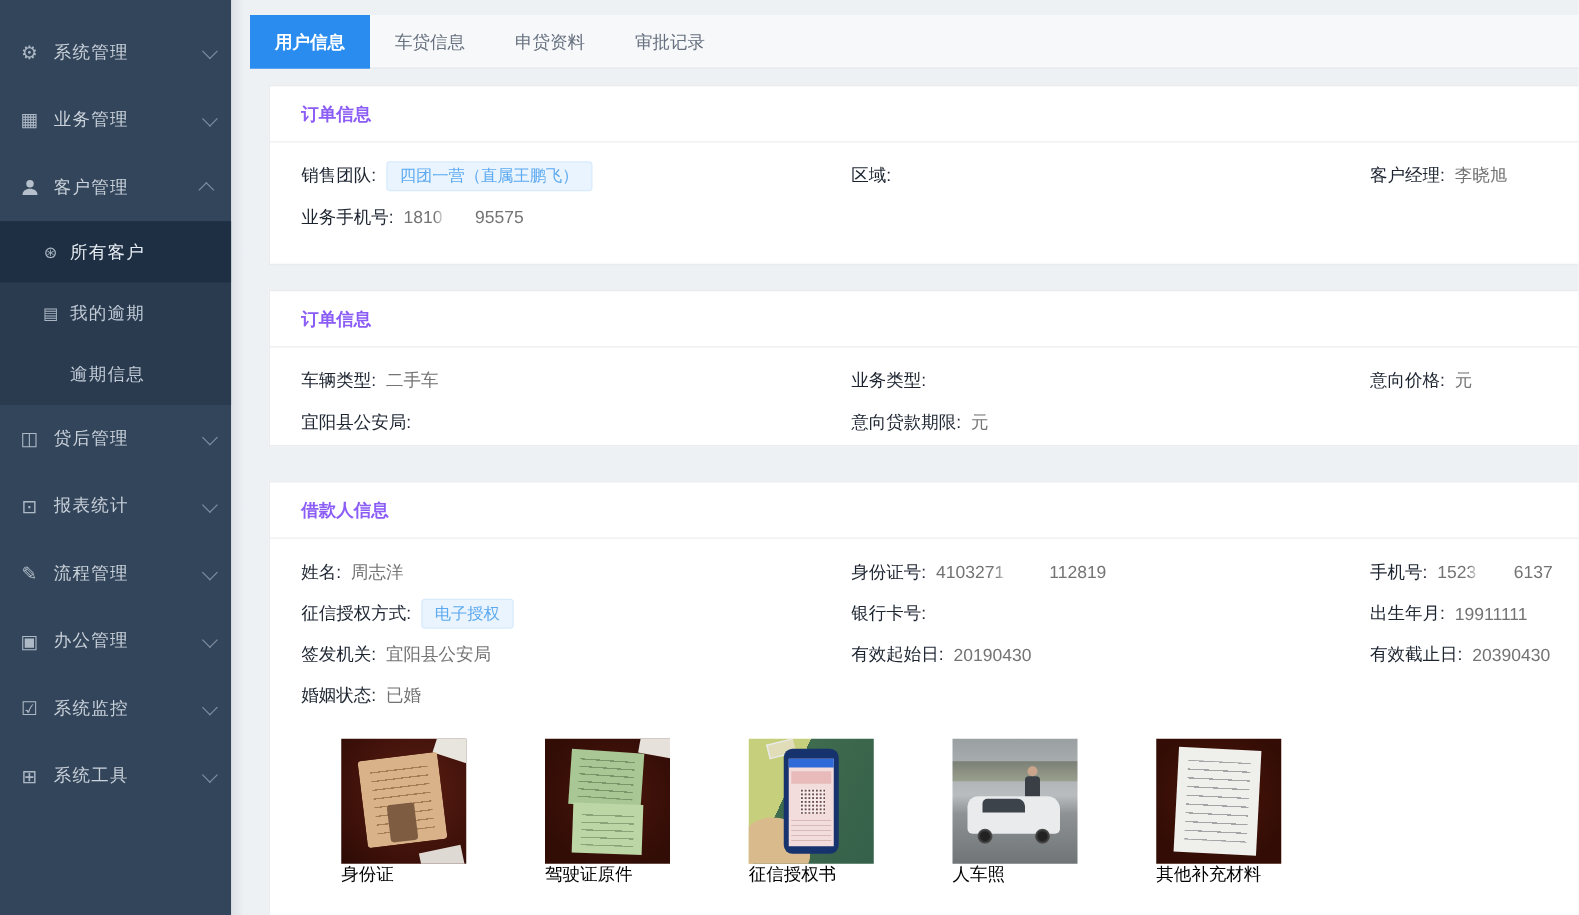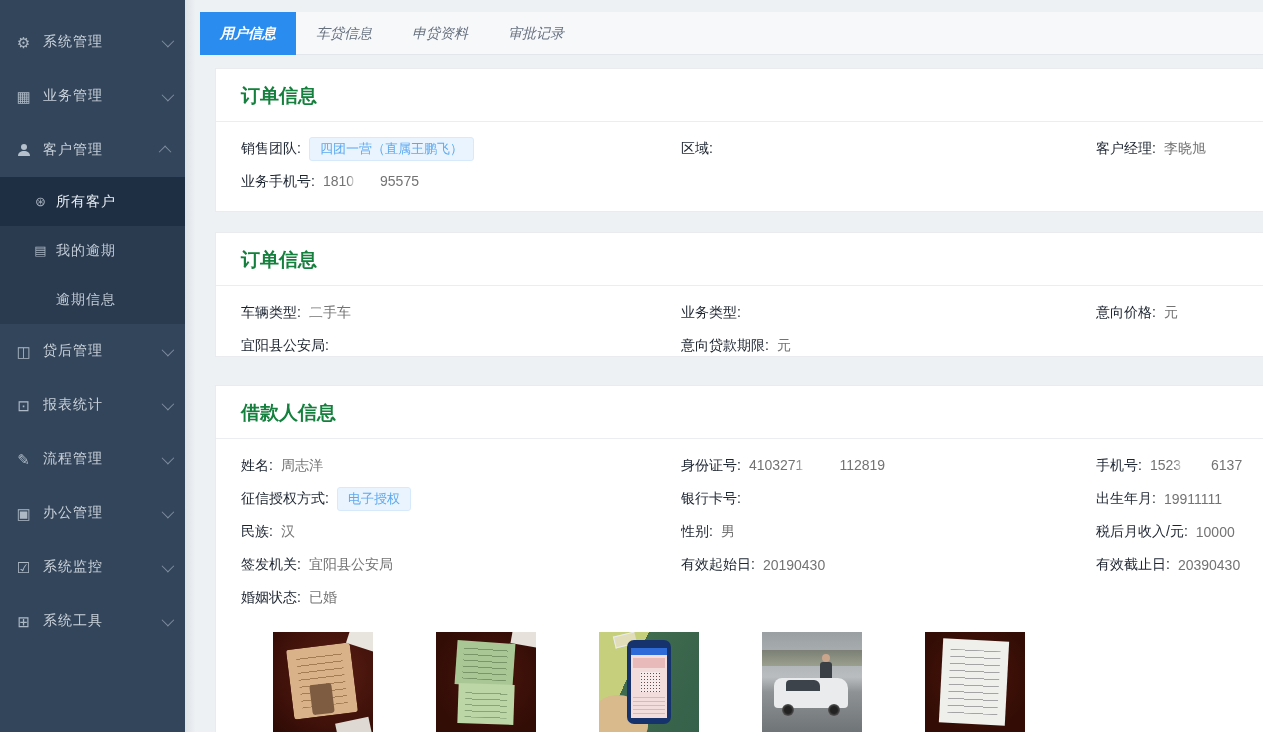"用户信息" .tab { font-style: italic -> none }
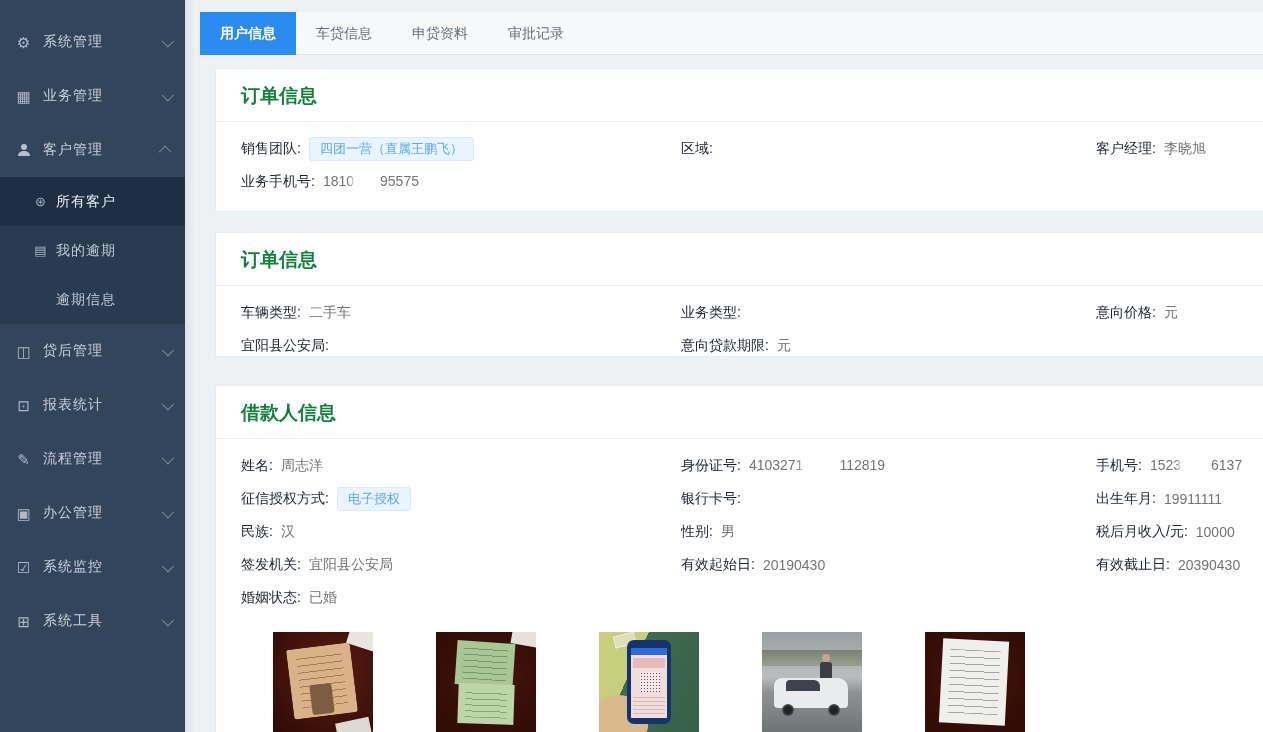"订单信息" .card-h { color: #15803d -> #8b5cf6; font-size: 19px -> 14px }
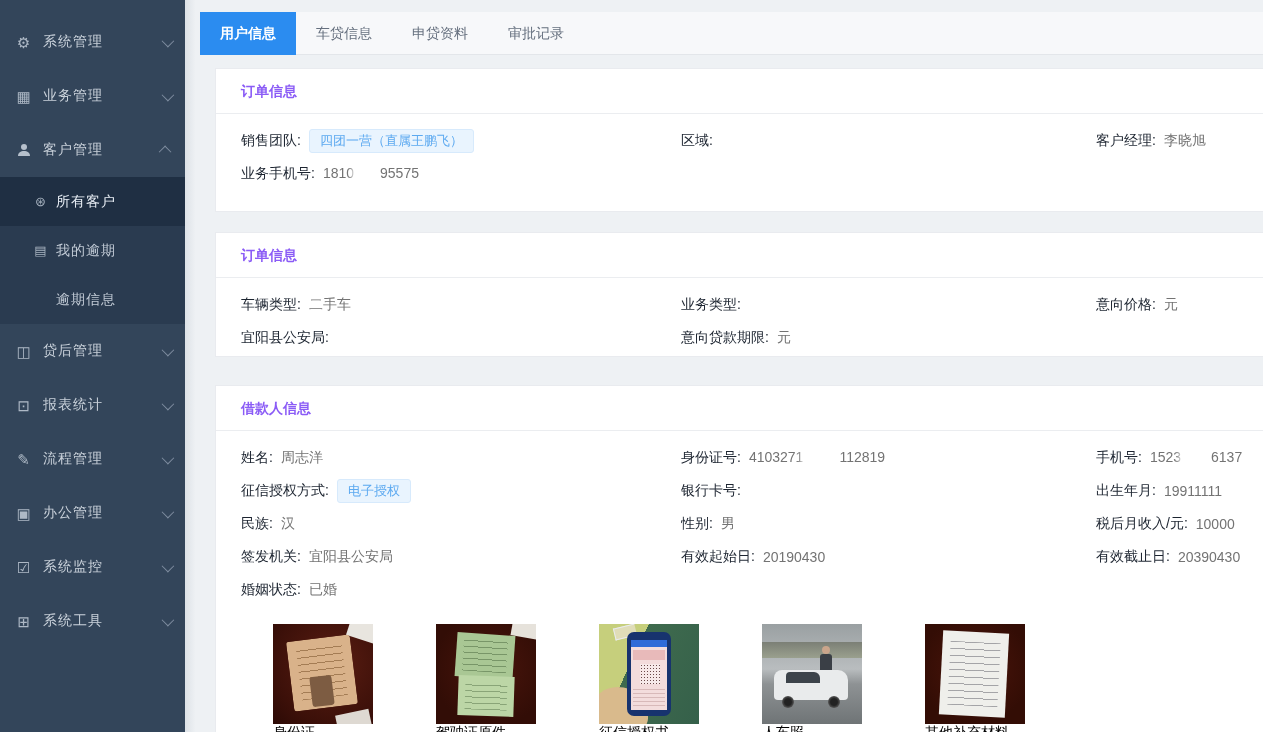"民族:" div.frow { html: <div> <div> <b>民族:</b> <span>汉</span> </div> <div> <b>性别:</b> <span>男</span> </div> <div> <b>税后月收入/元:</b> <span>10000</span> </div> </div> -> none }
